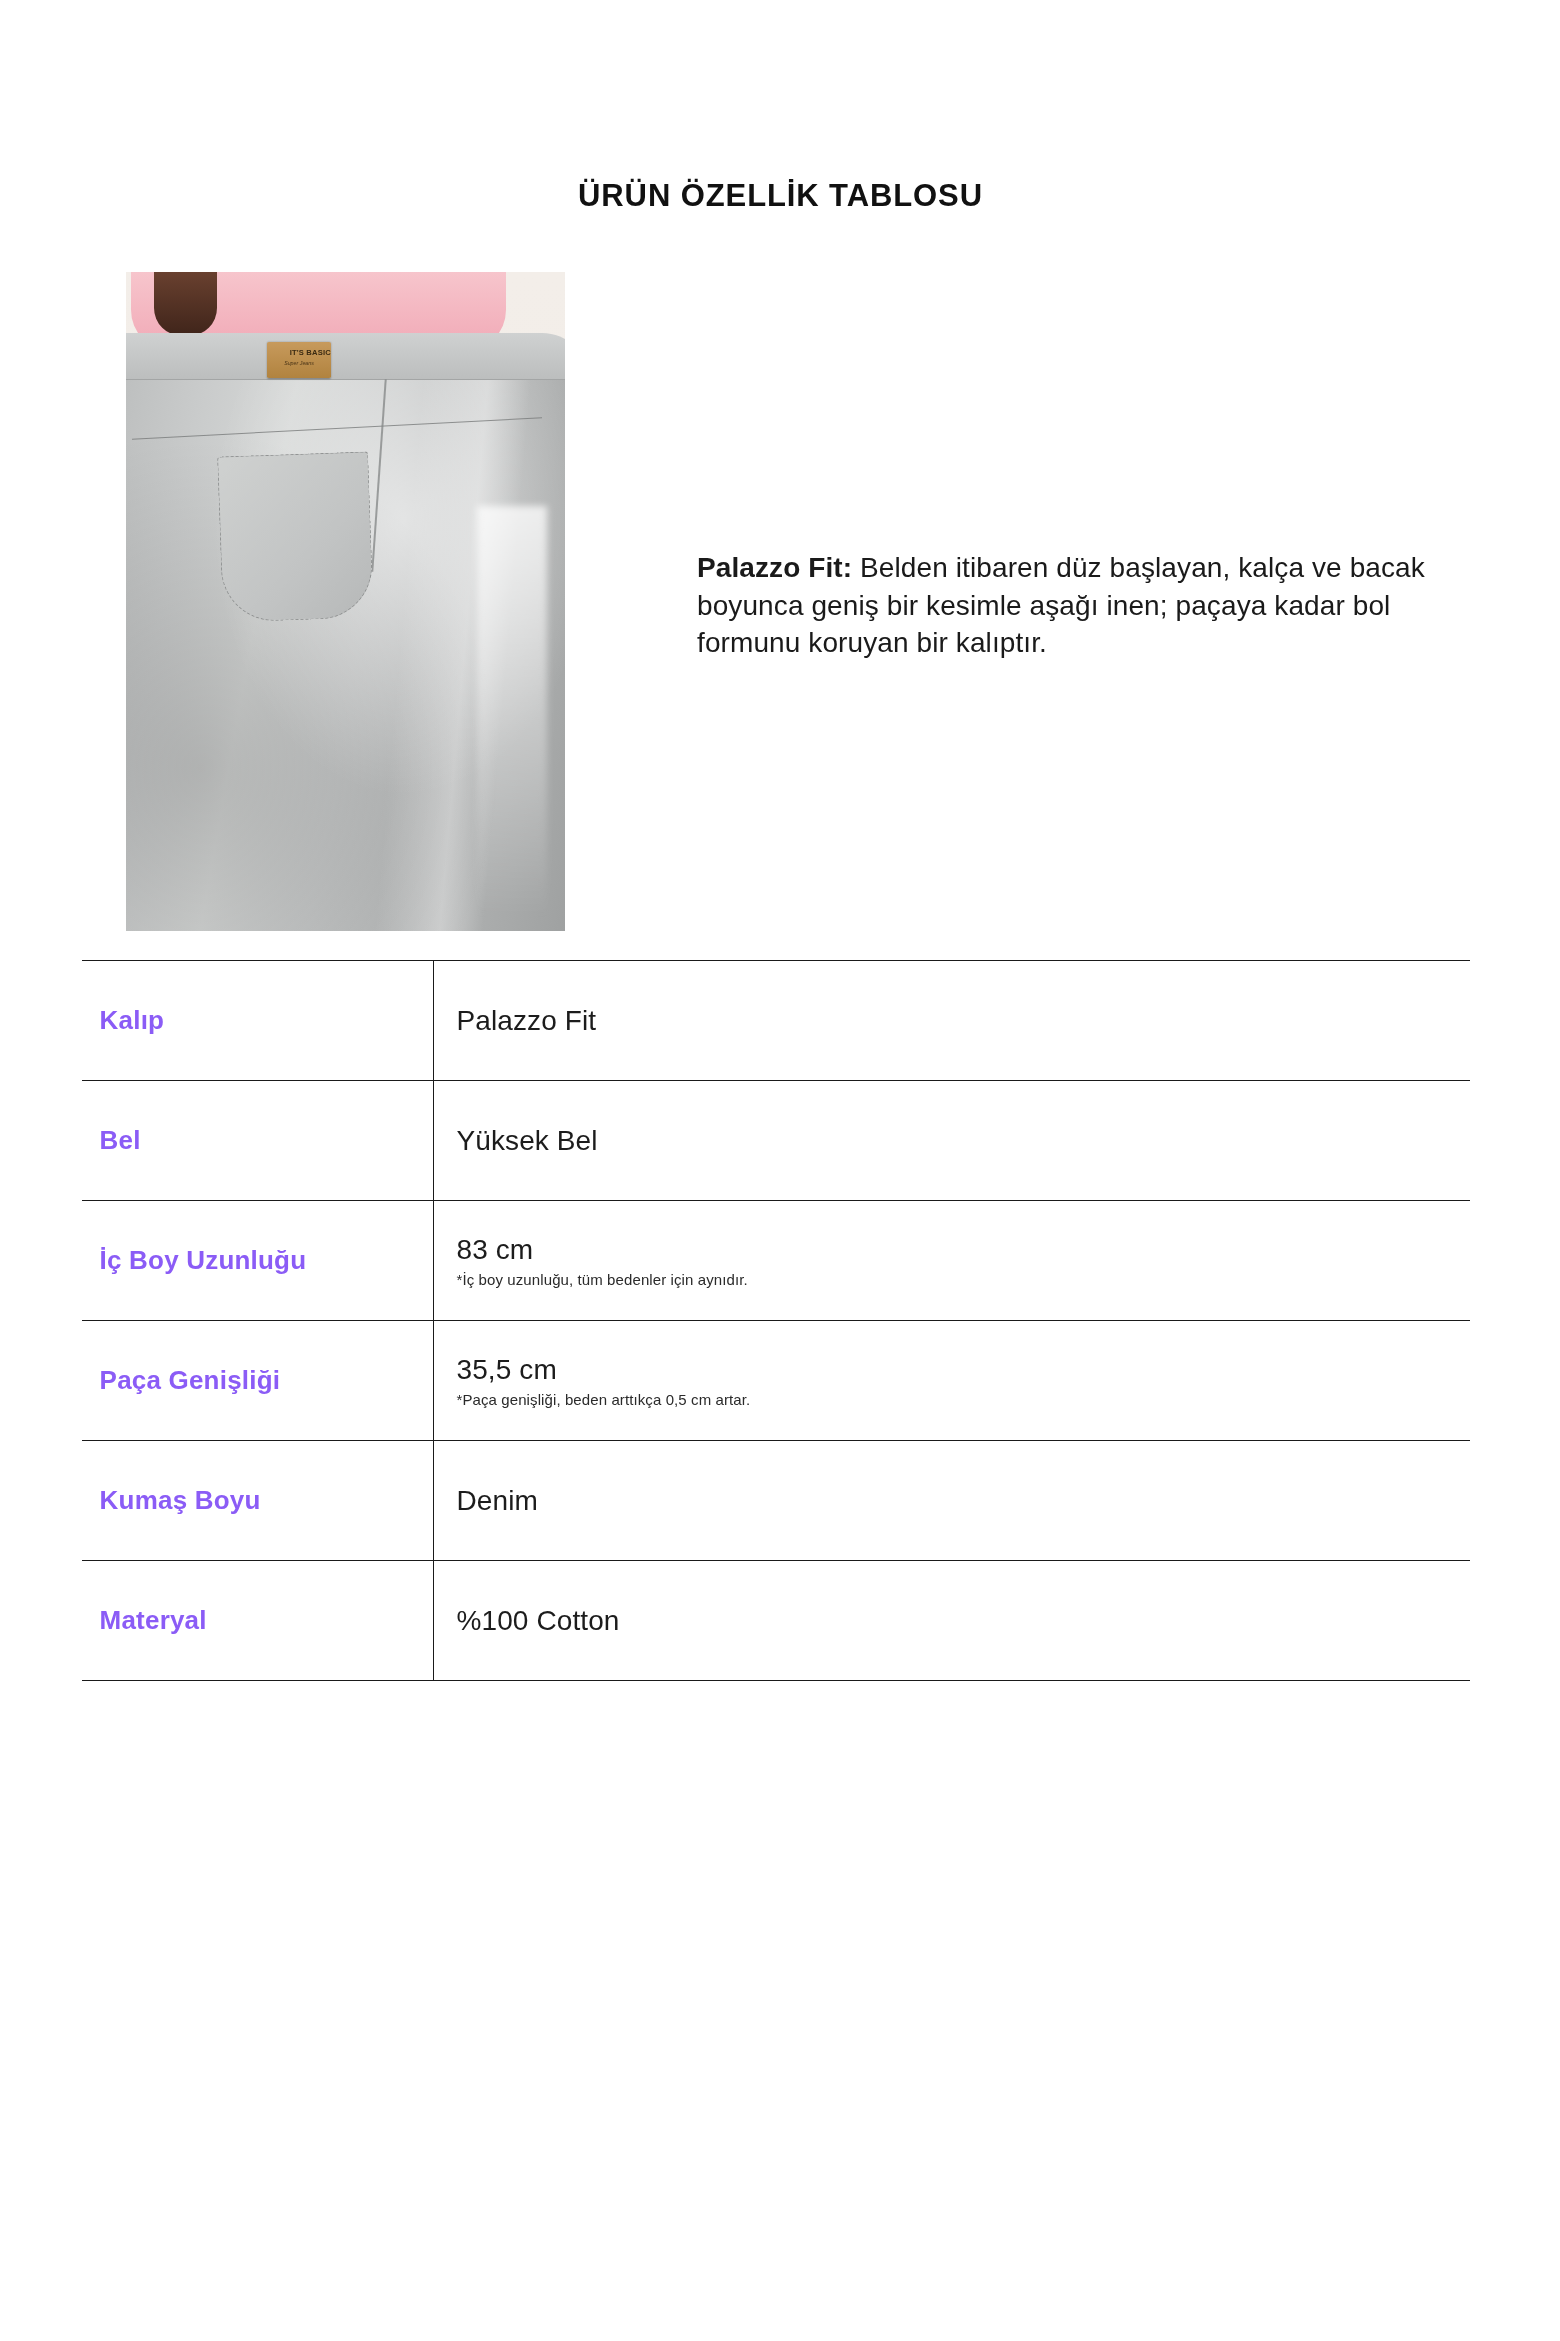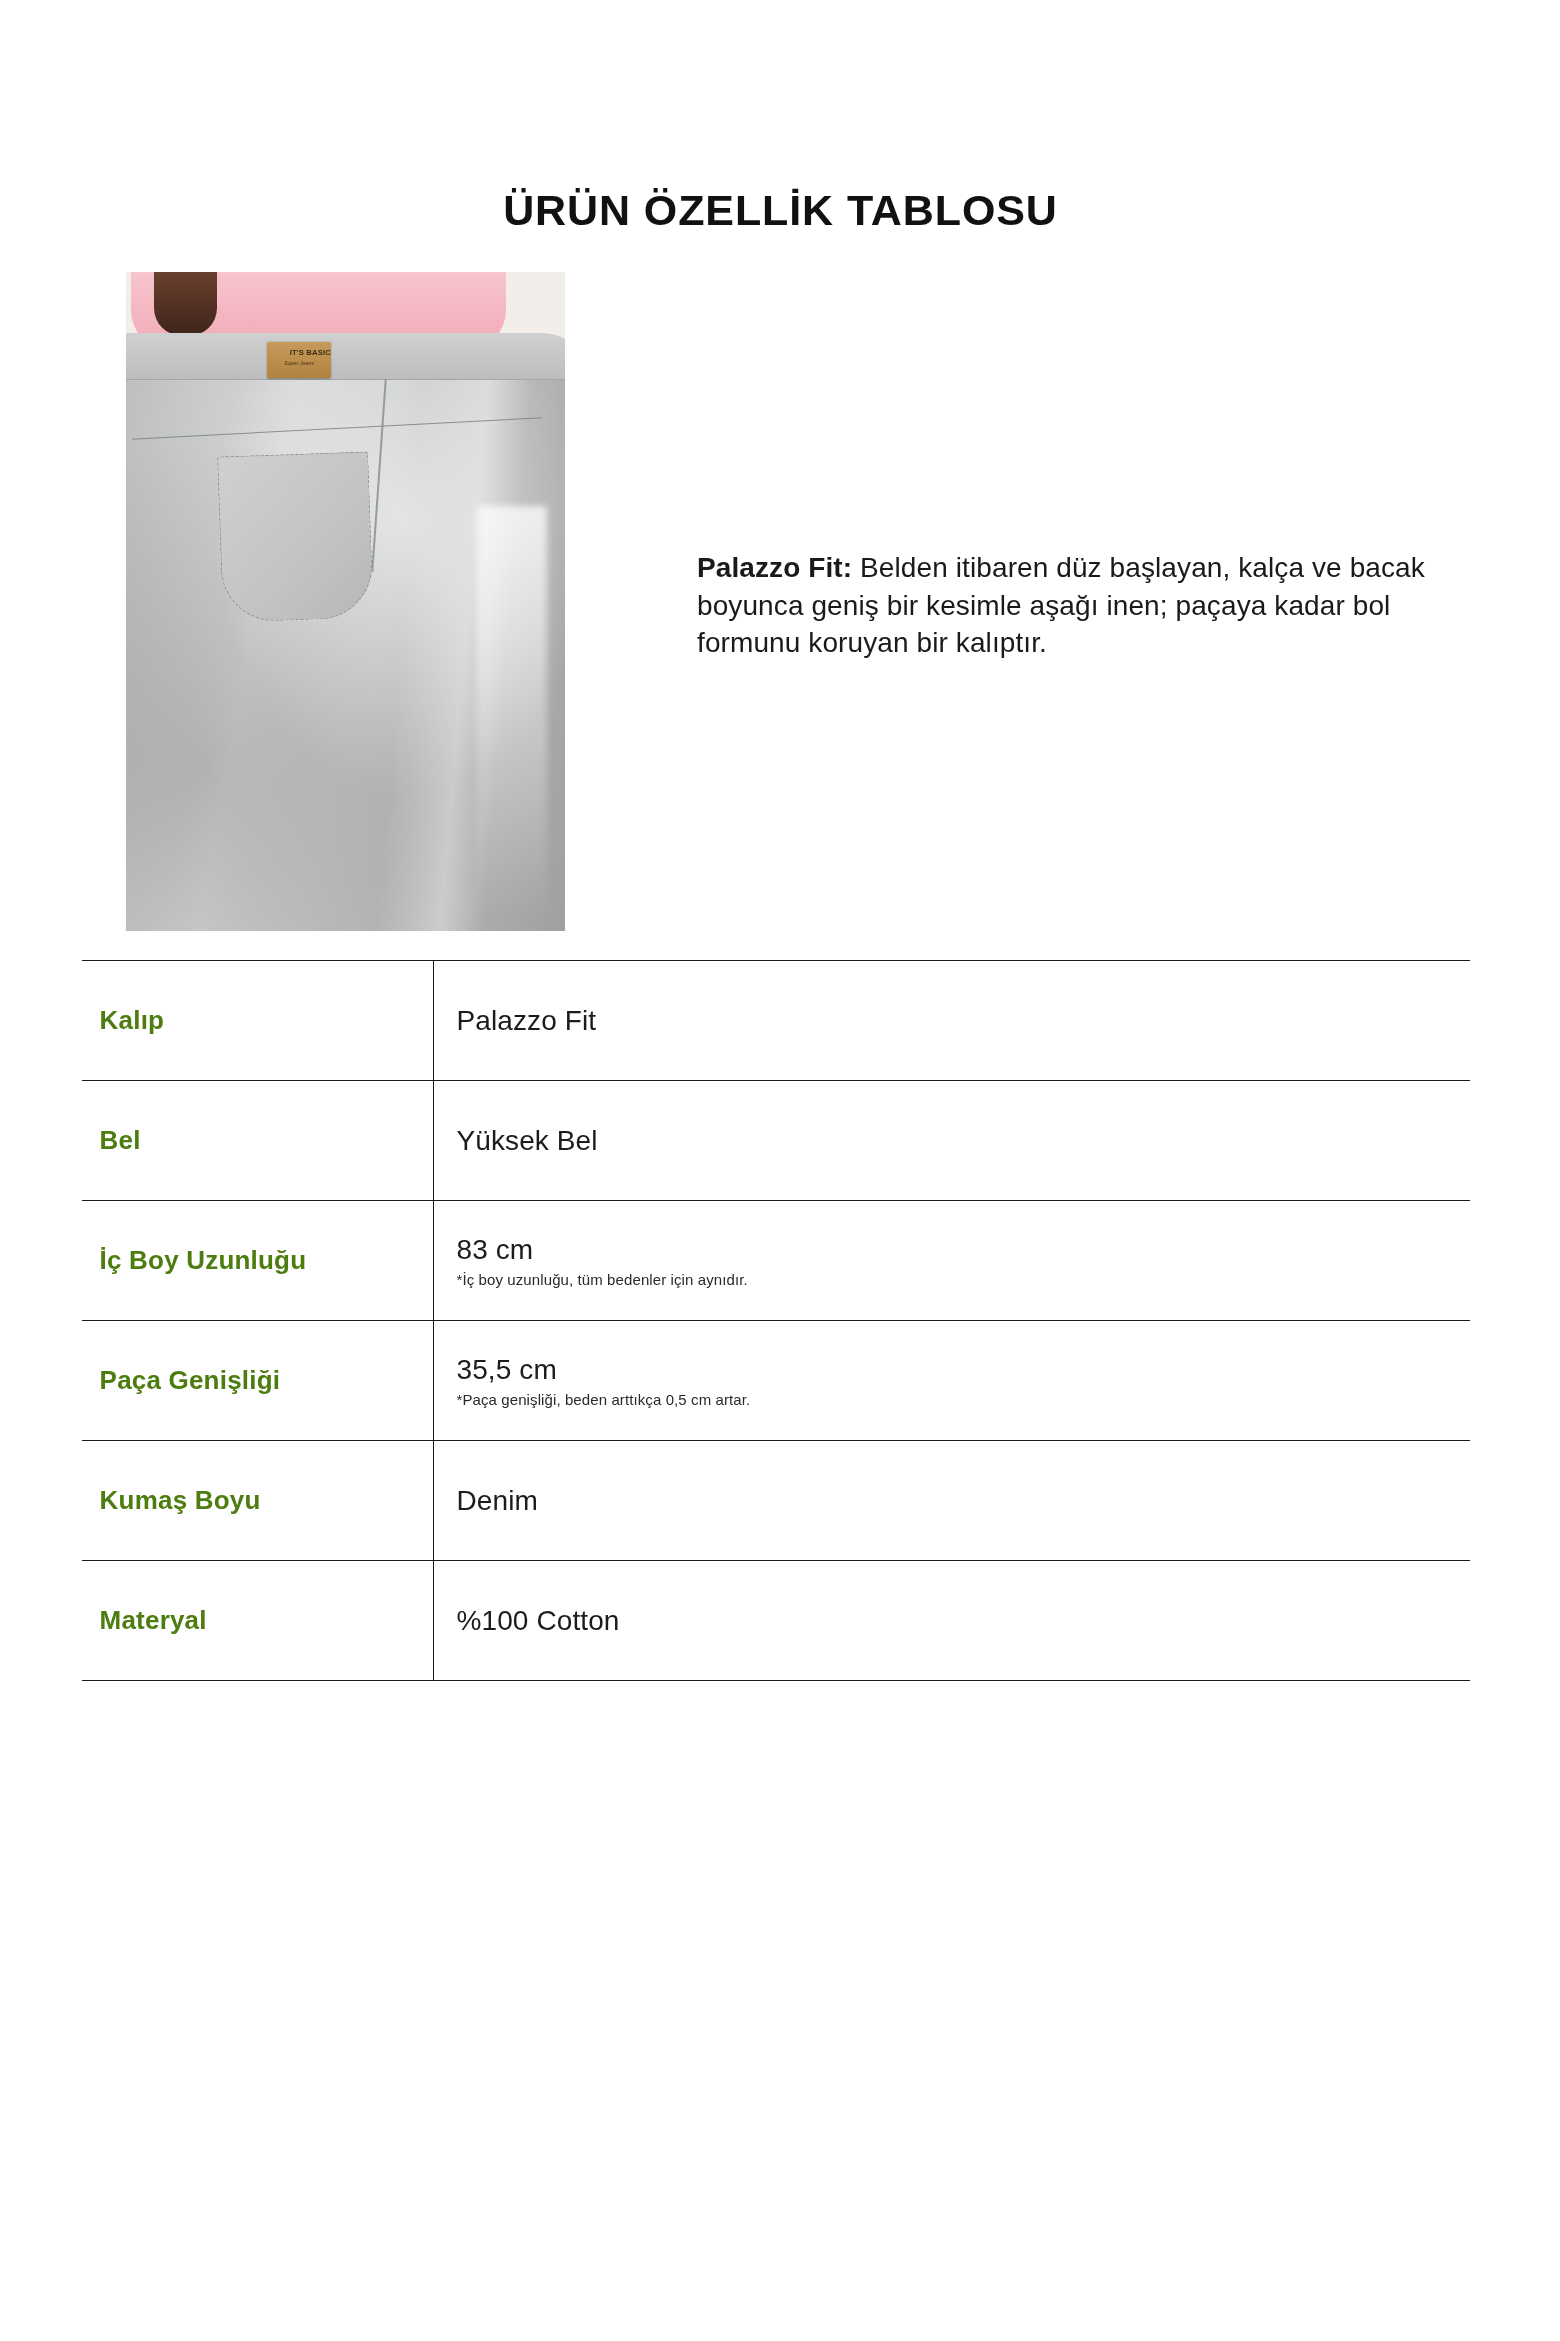"ÜRÜN ÖZELLİK TABLOSU" .title { font-size: 43px -> 31px }
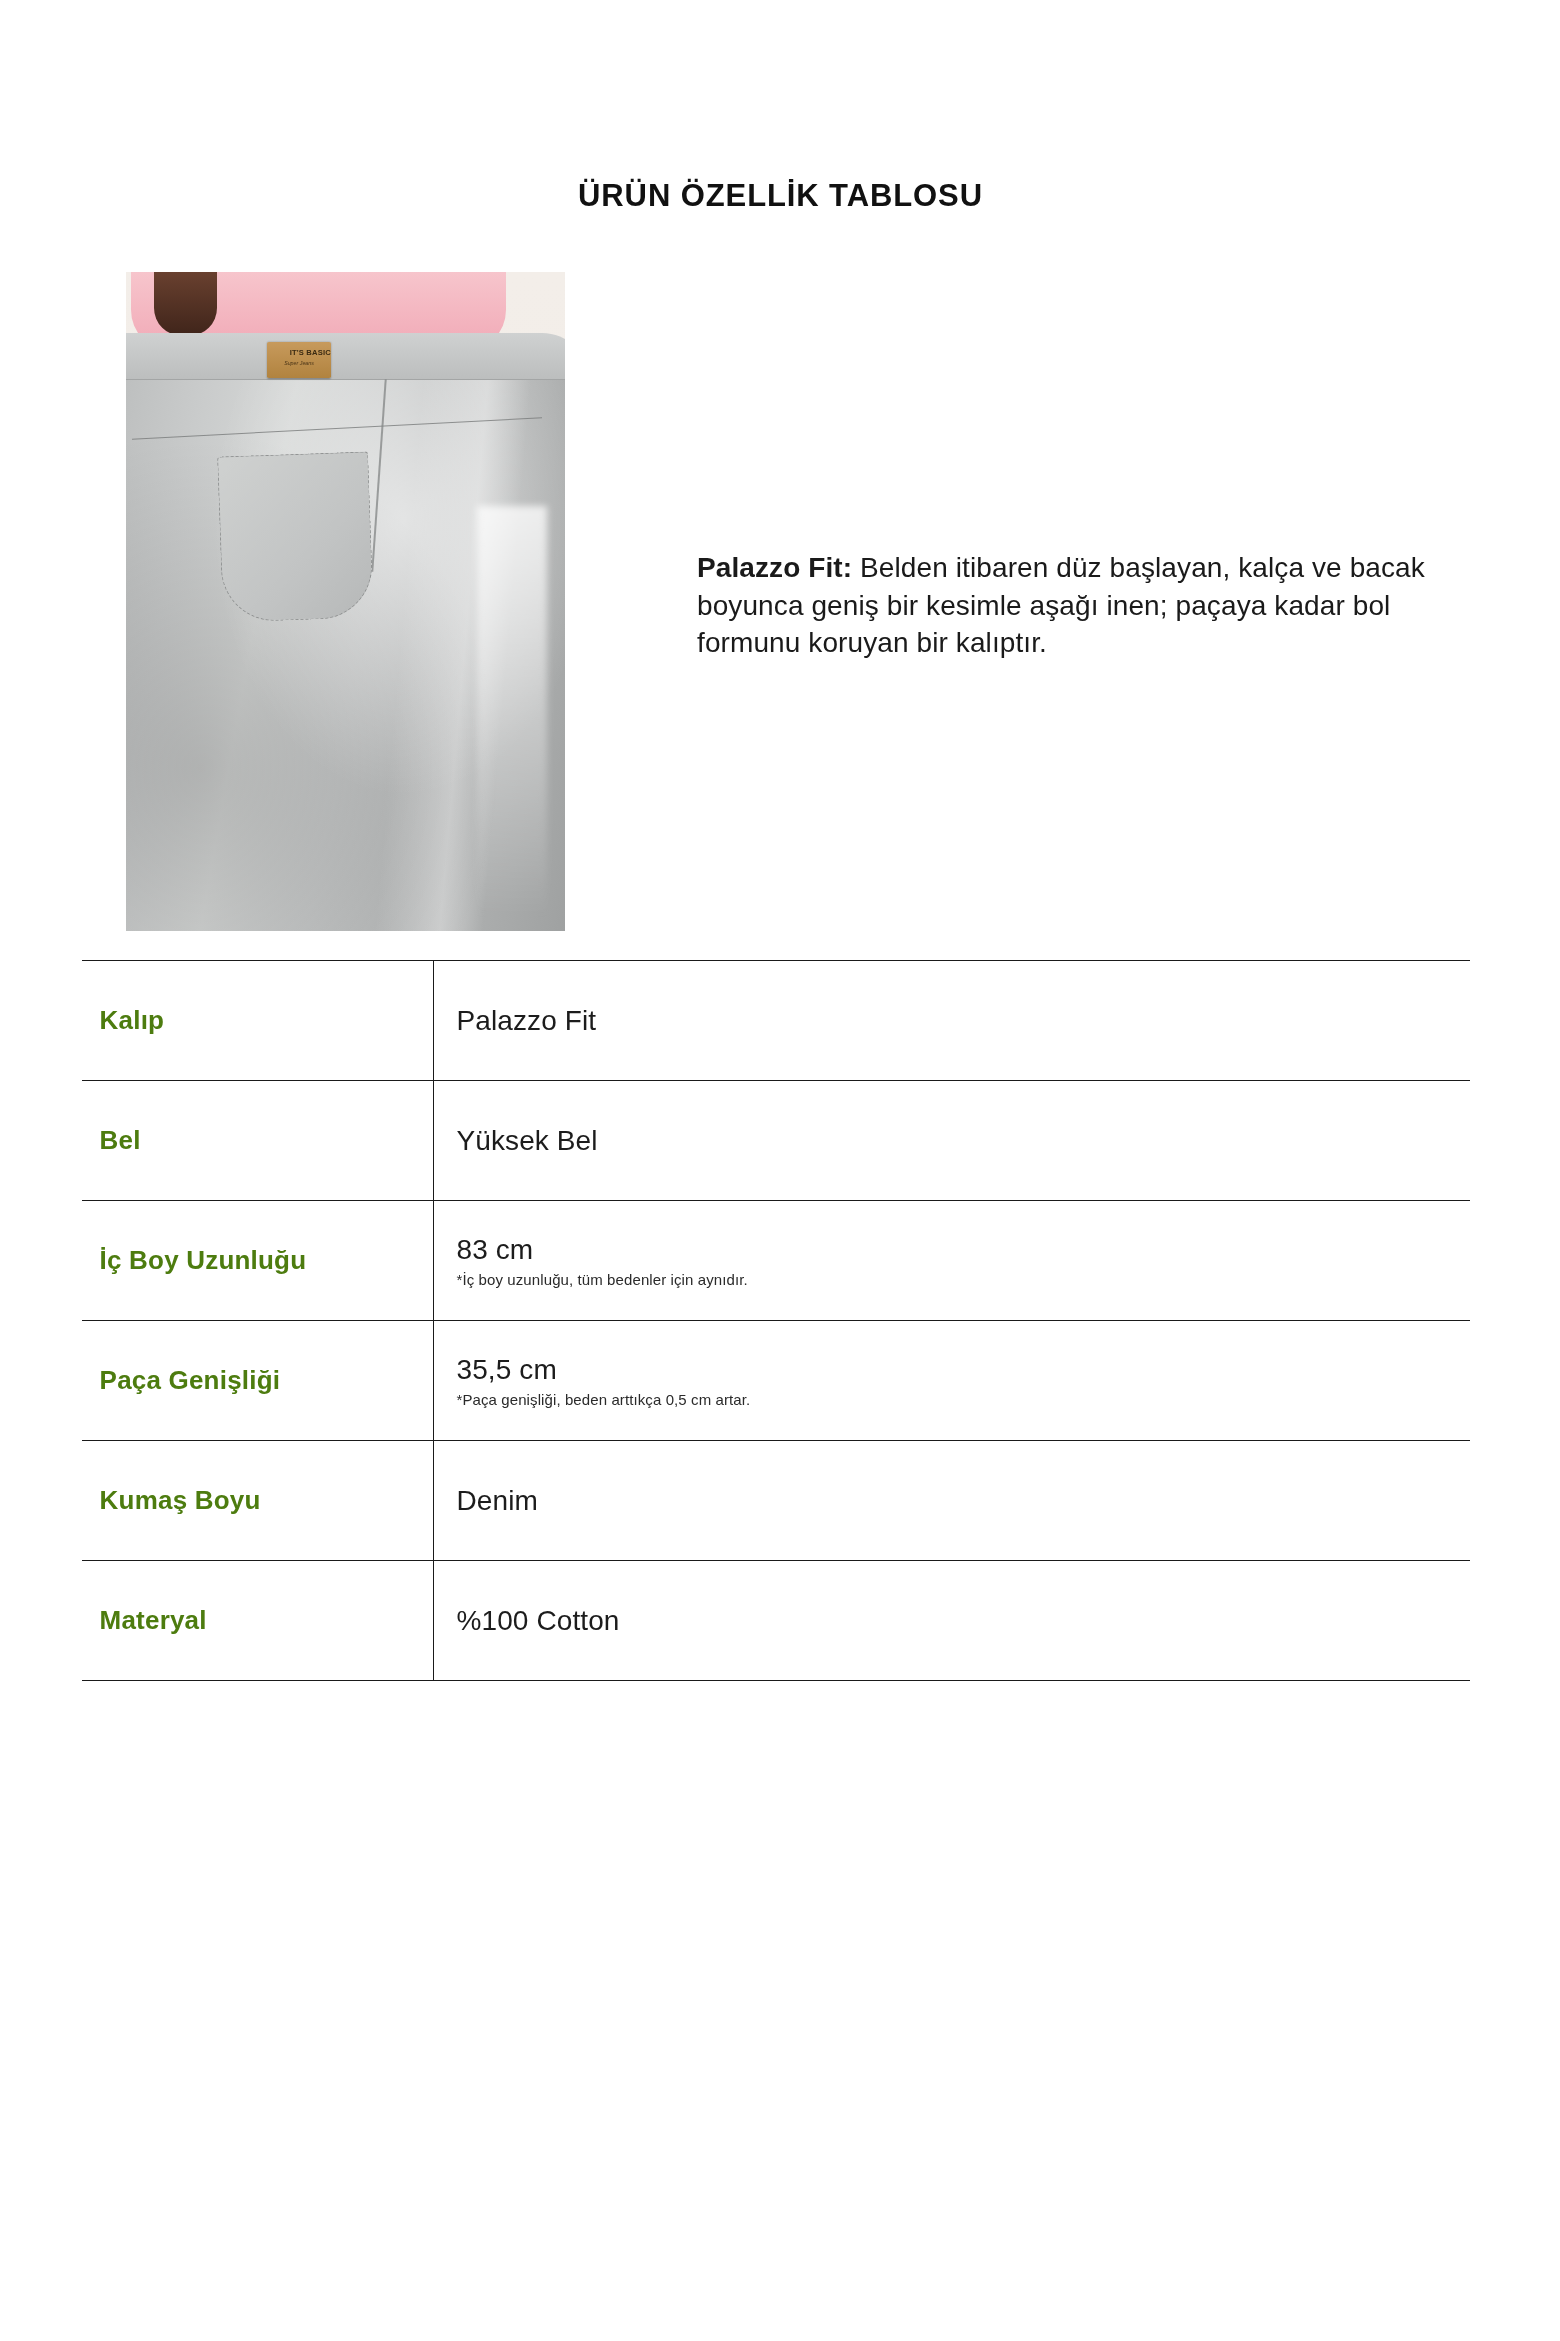"Kalıp" .spec-table td.key { color: #4d7c0f -> #8b5cf6 }
